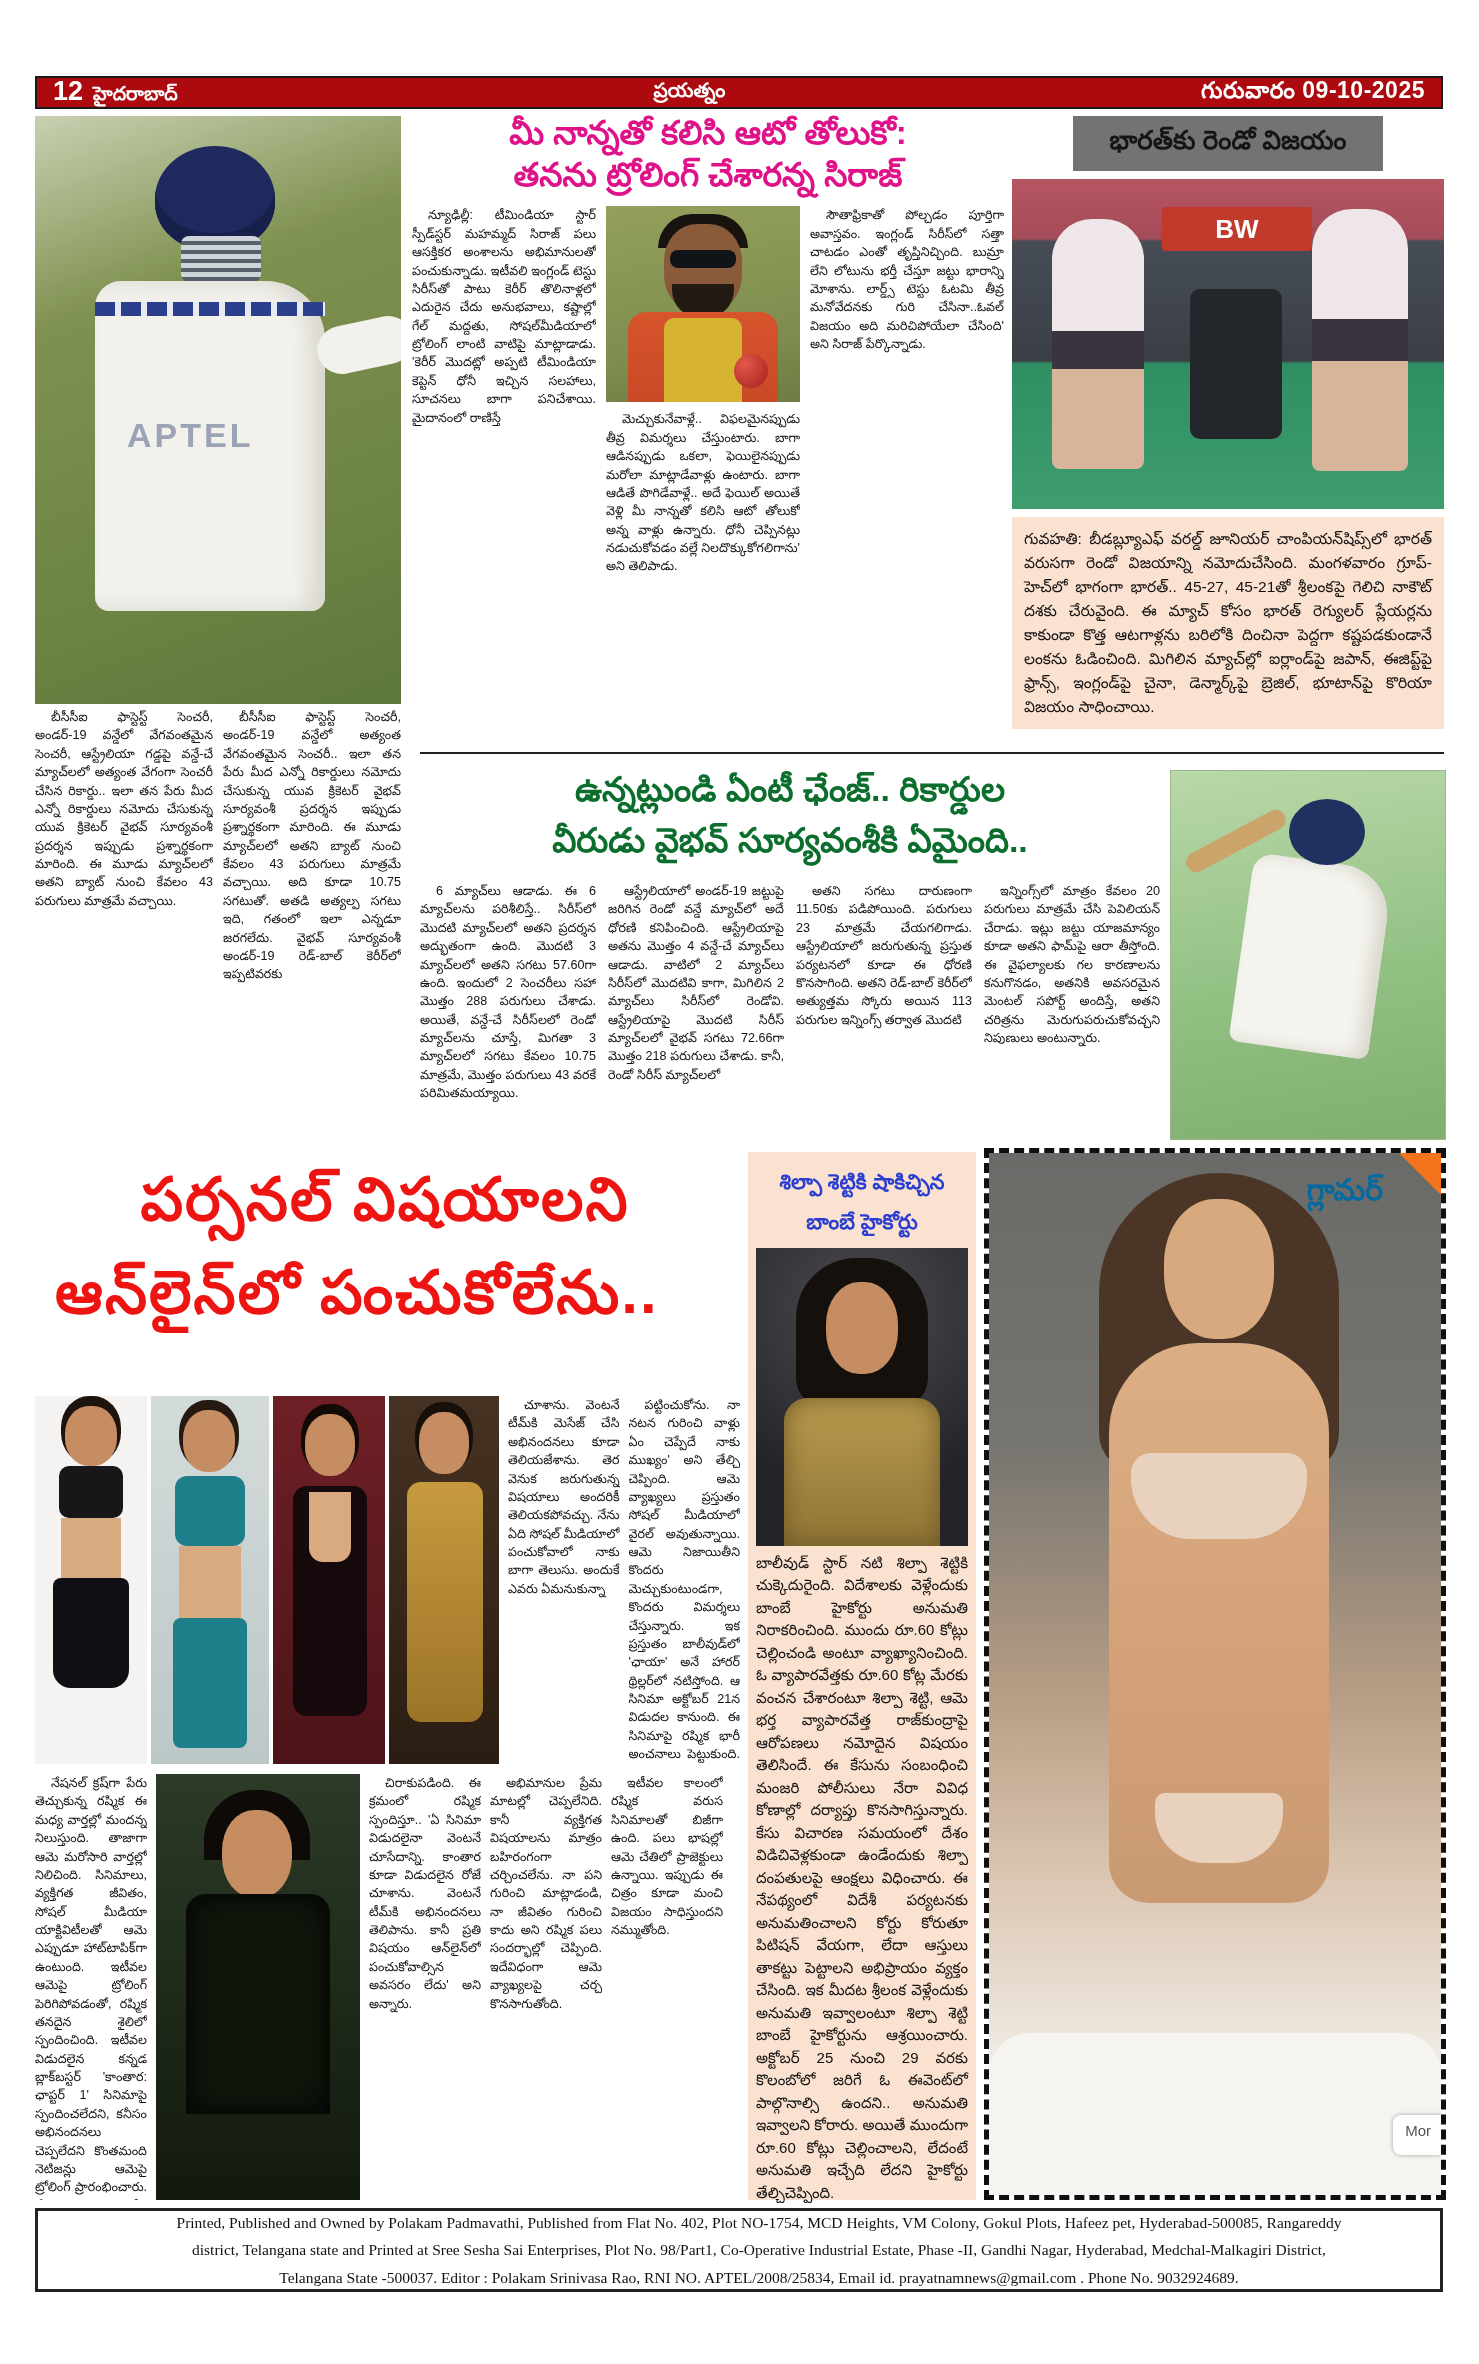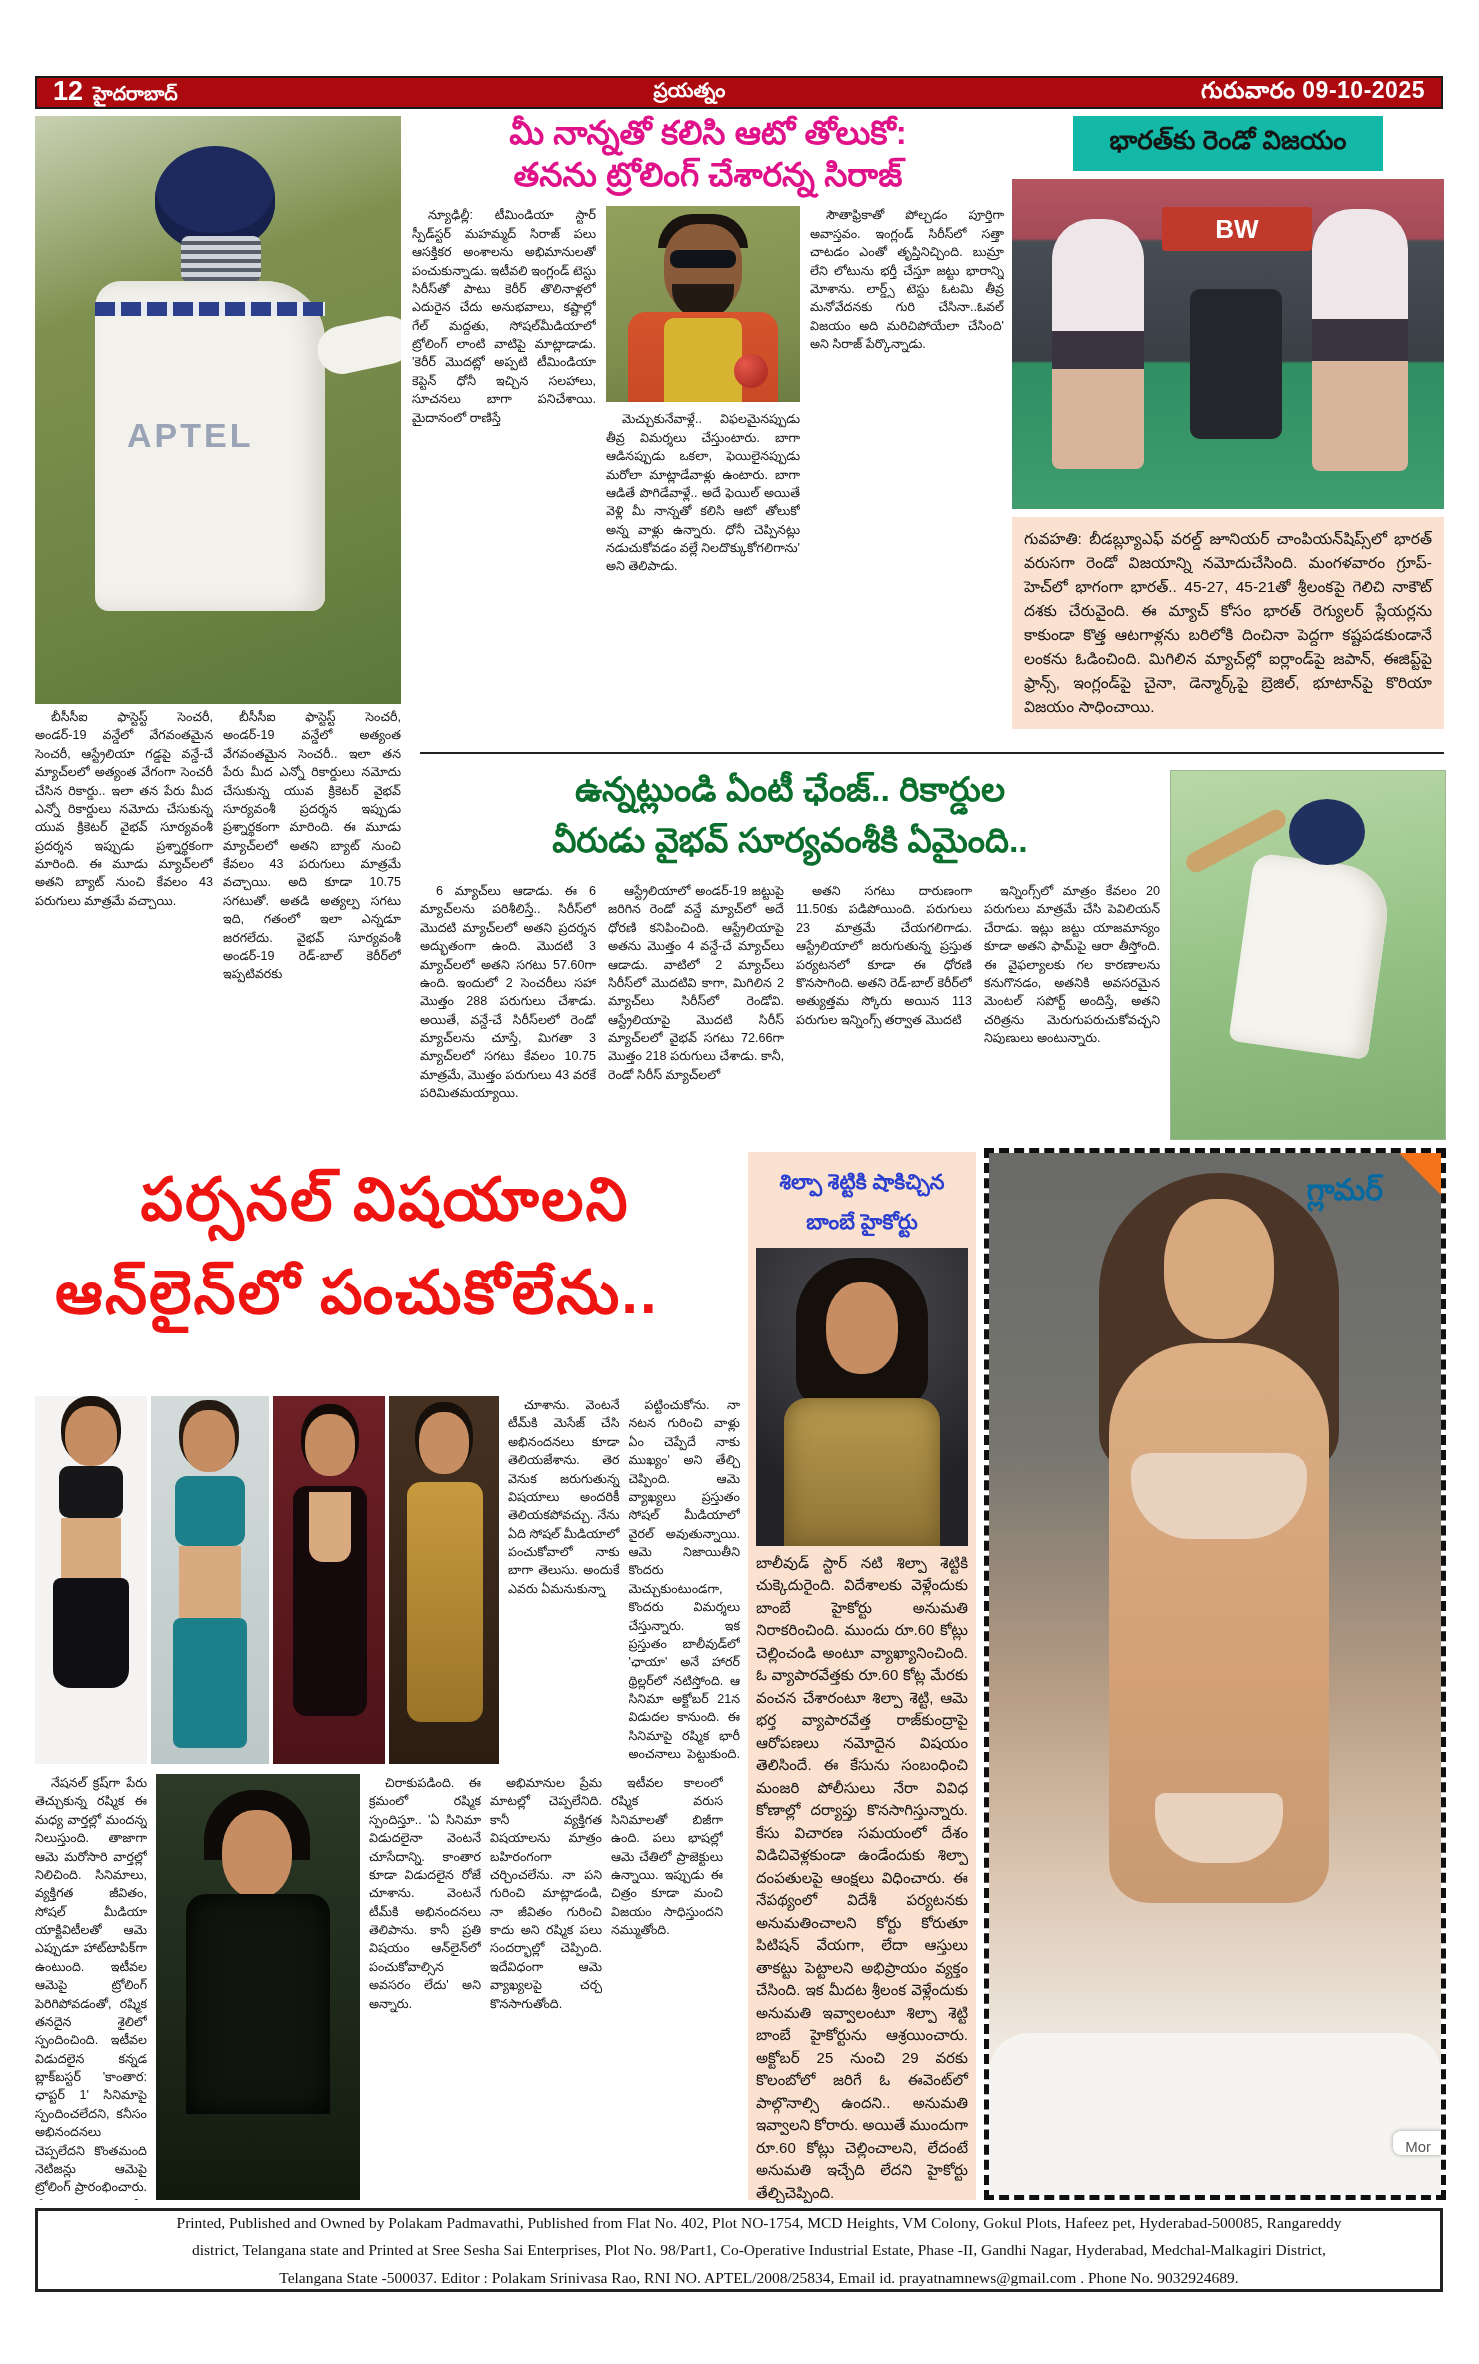"భారత్‌కు రెండో విజయం" .badm-h { background: #14b8a6 -> #737373 }
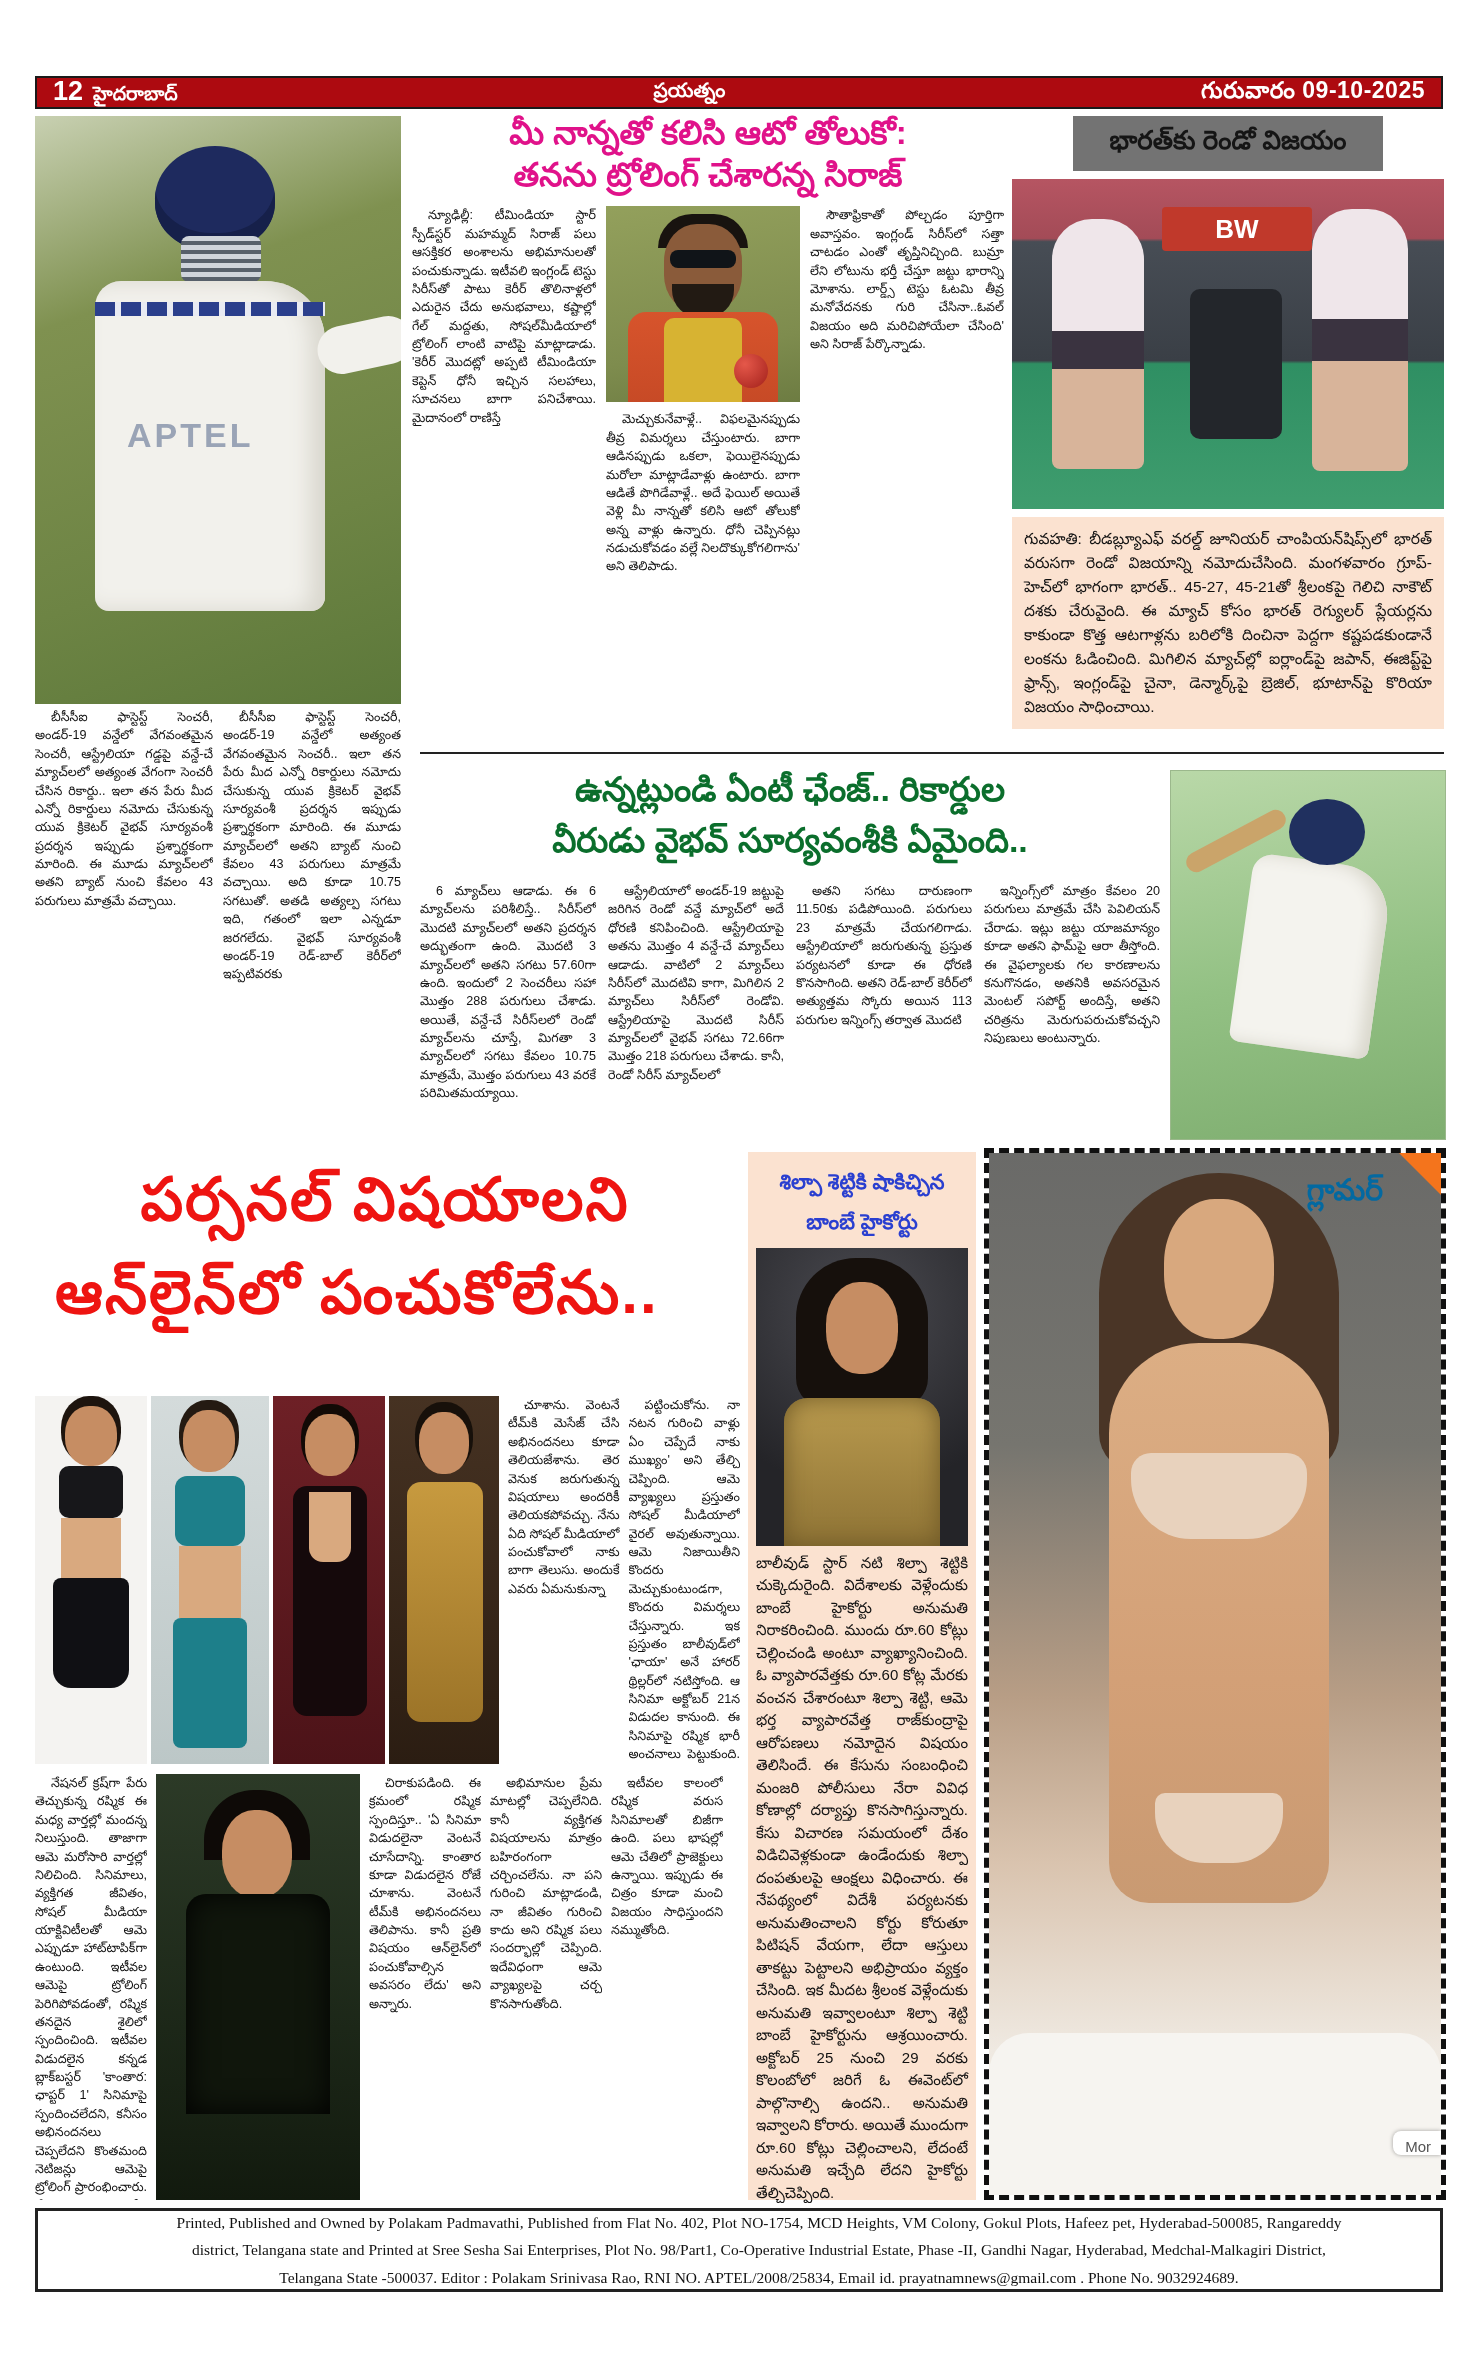"Mor" .more-chip { padding: 7px 10px 0 12px -> 7px 10px 16px 12px }
